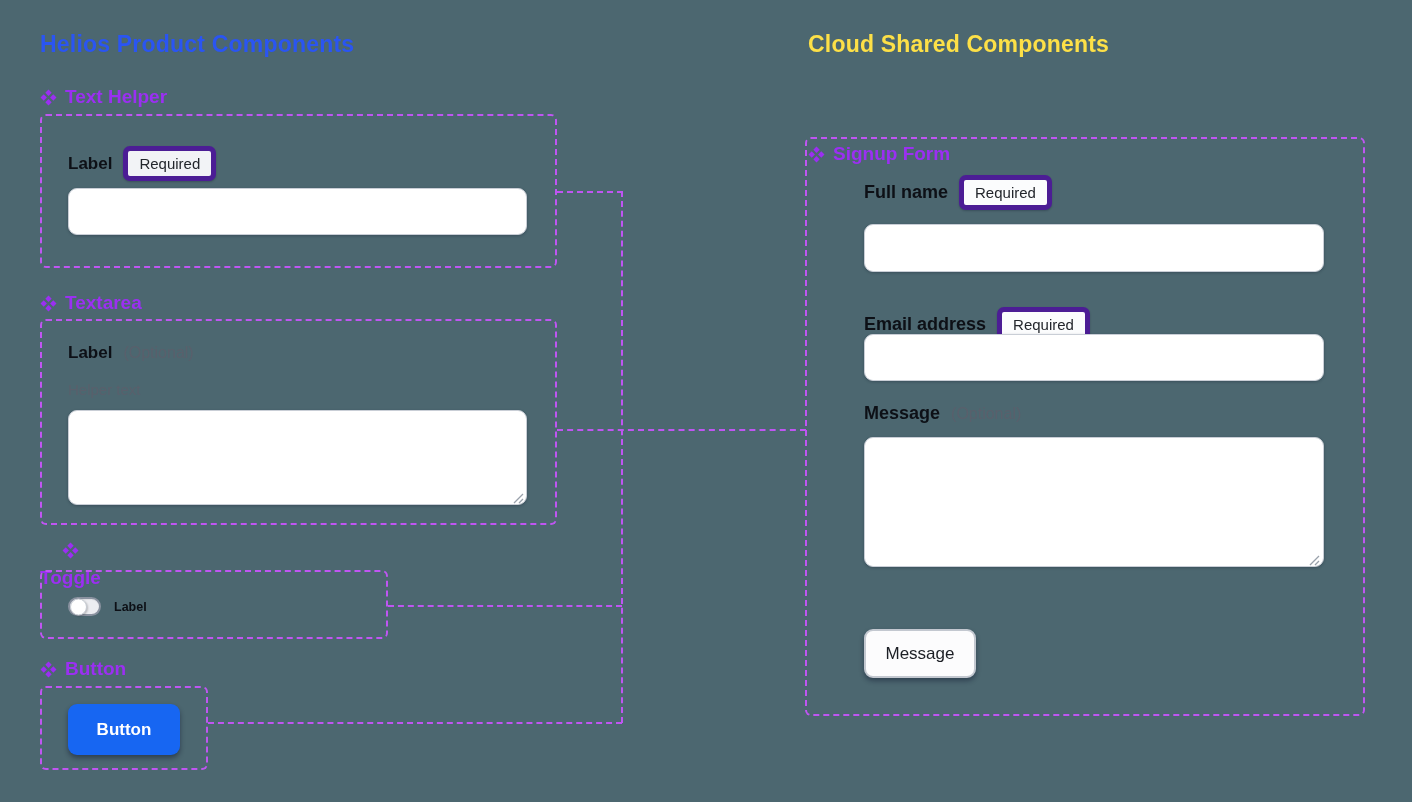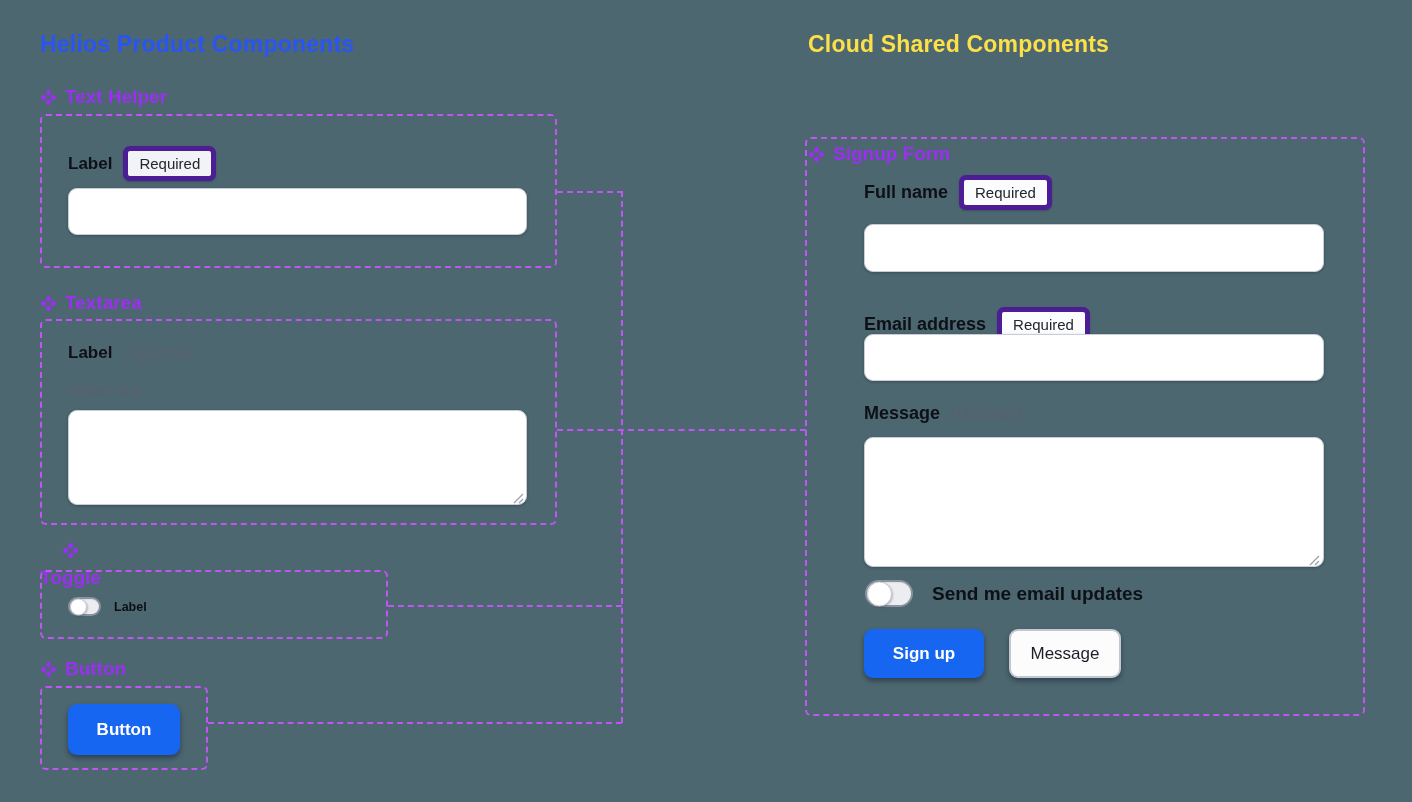"Send me email updates" div.toggle-row { html: <div> <div> <div></div> </div> <span>Send me email updates</span> </div> -> none }
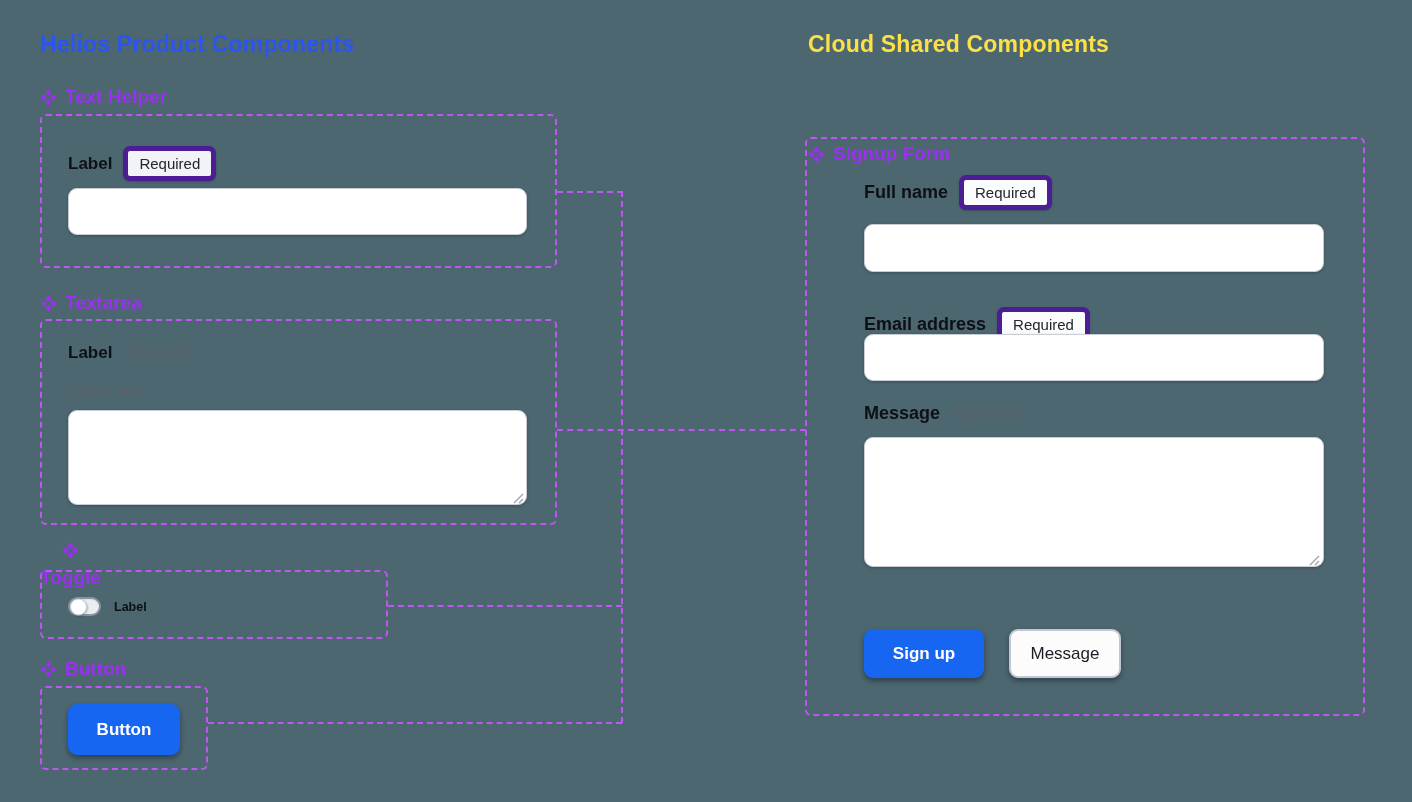"Sign up" button.btn { html: <button>Sign up</button> -> none }
